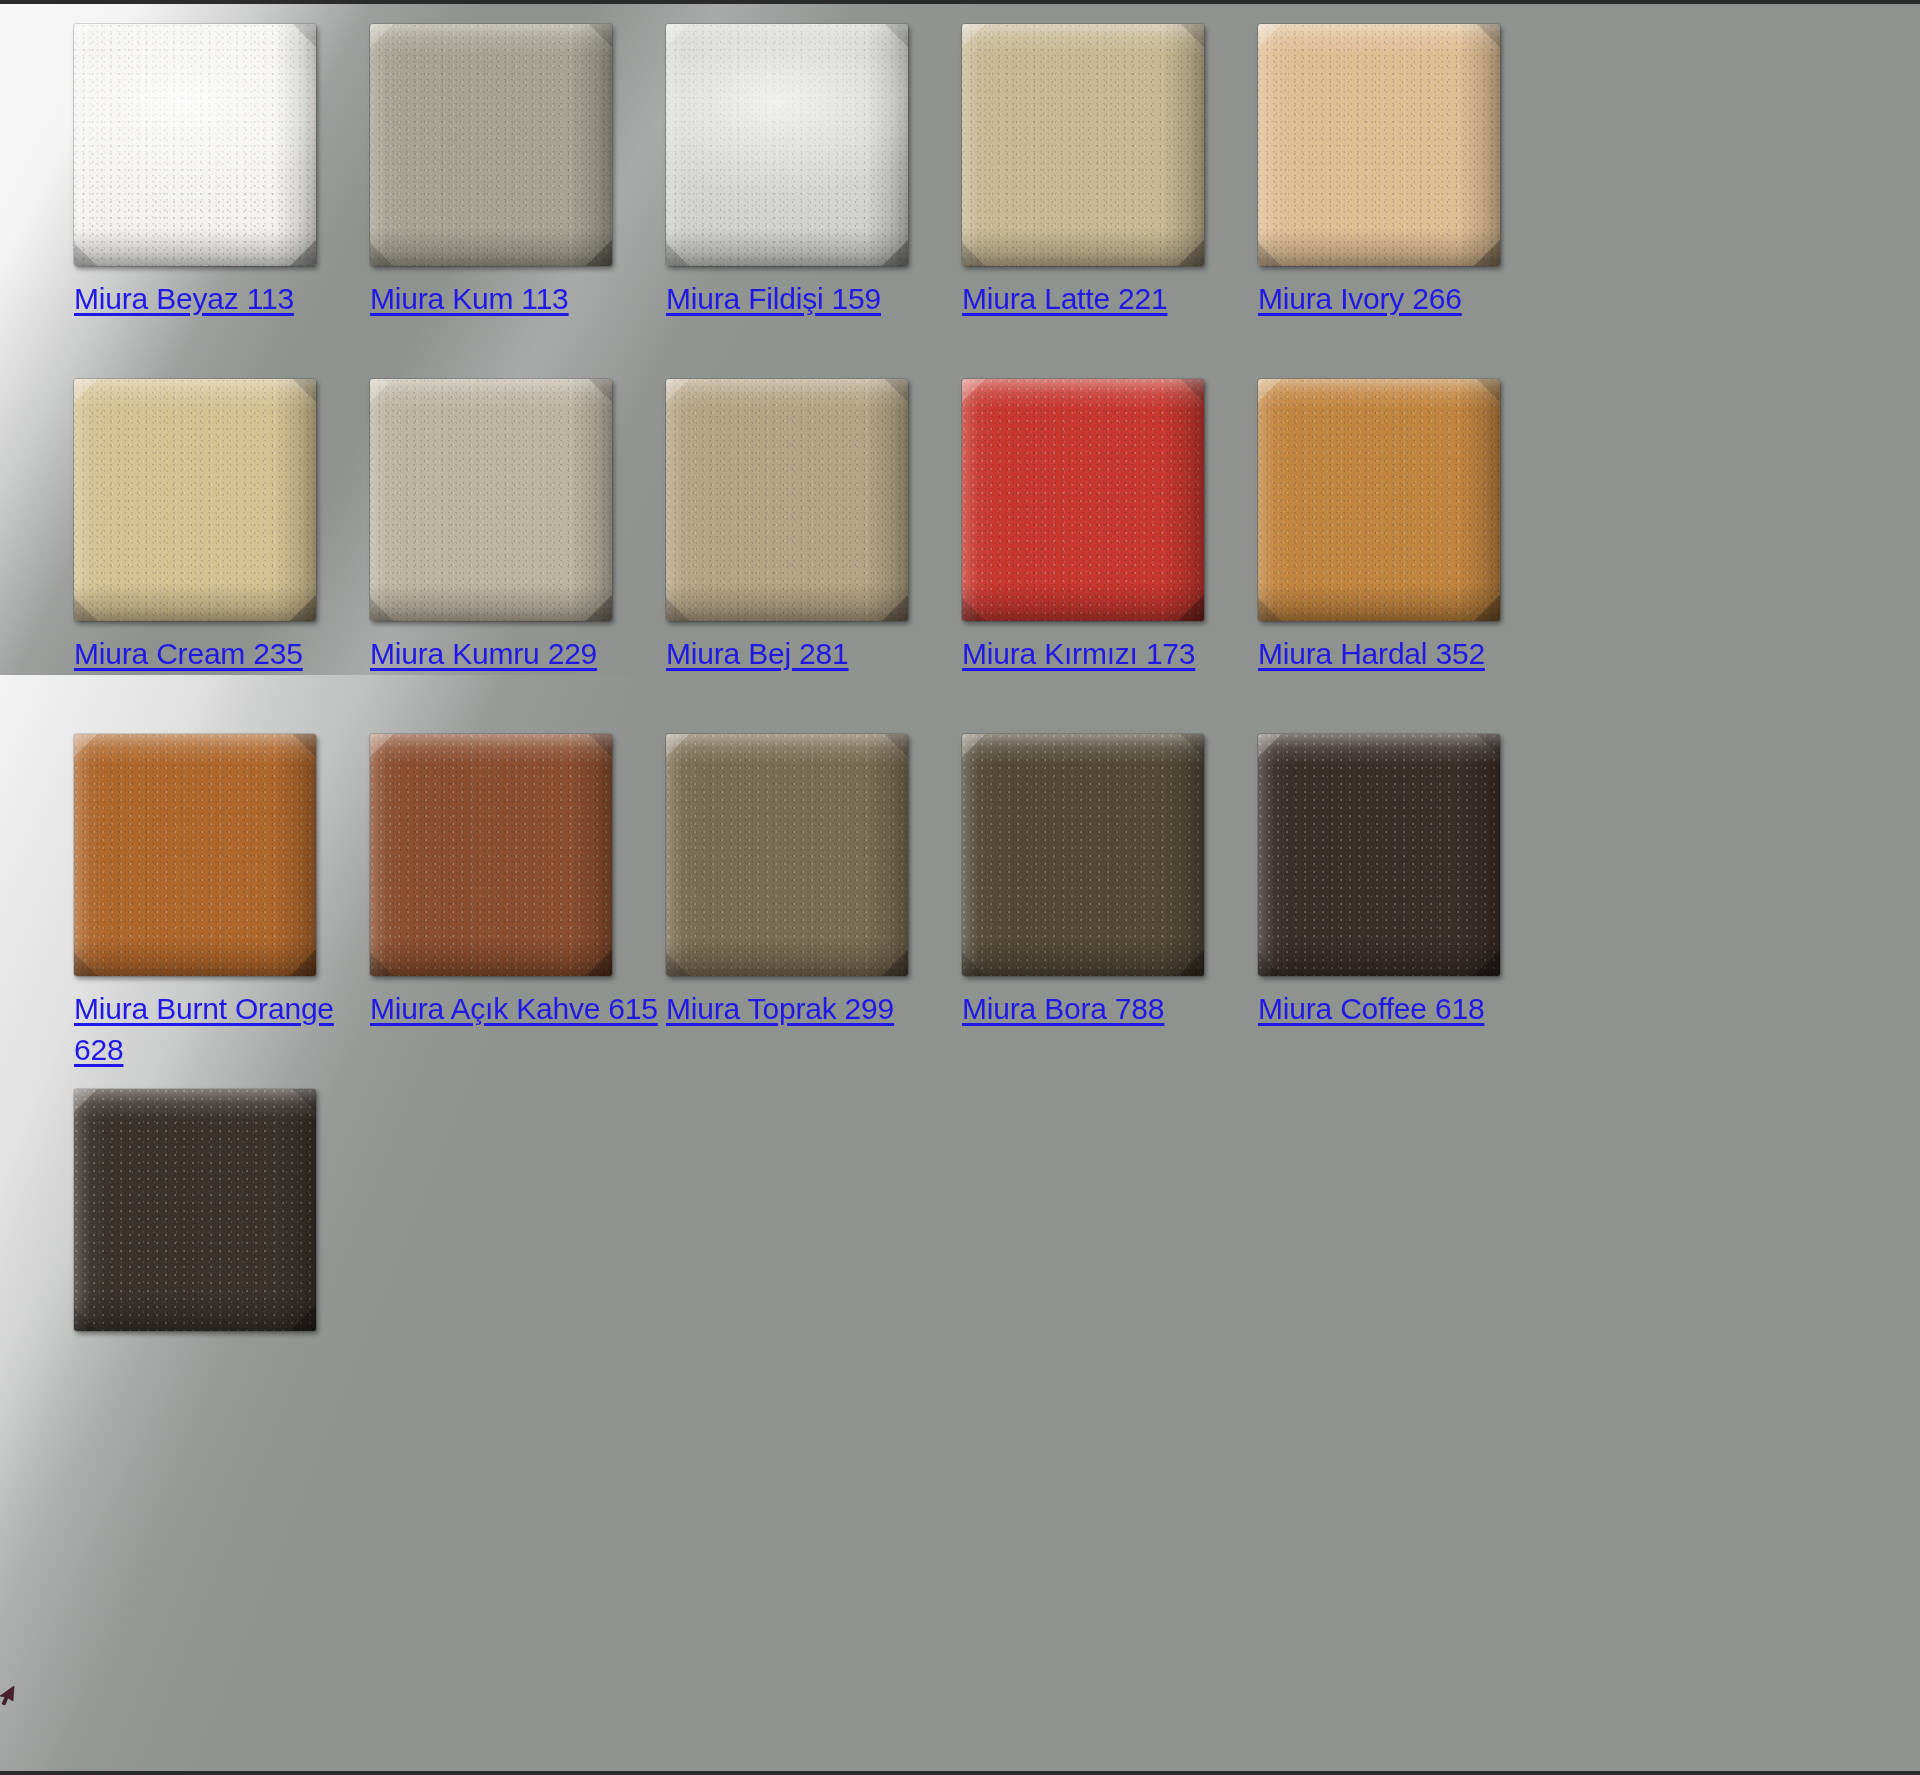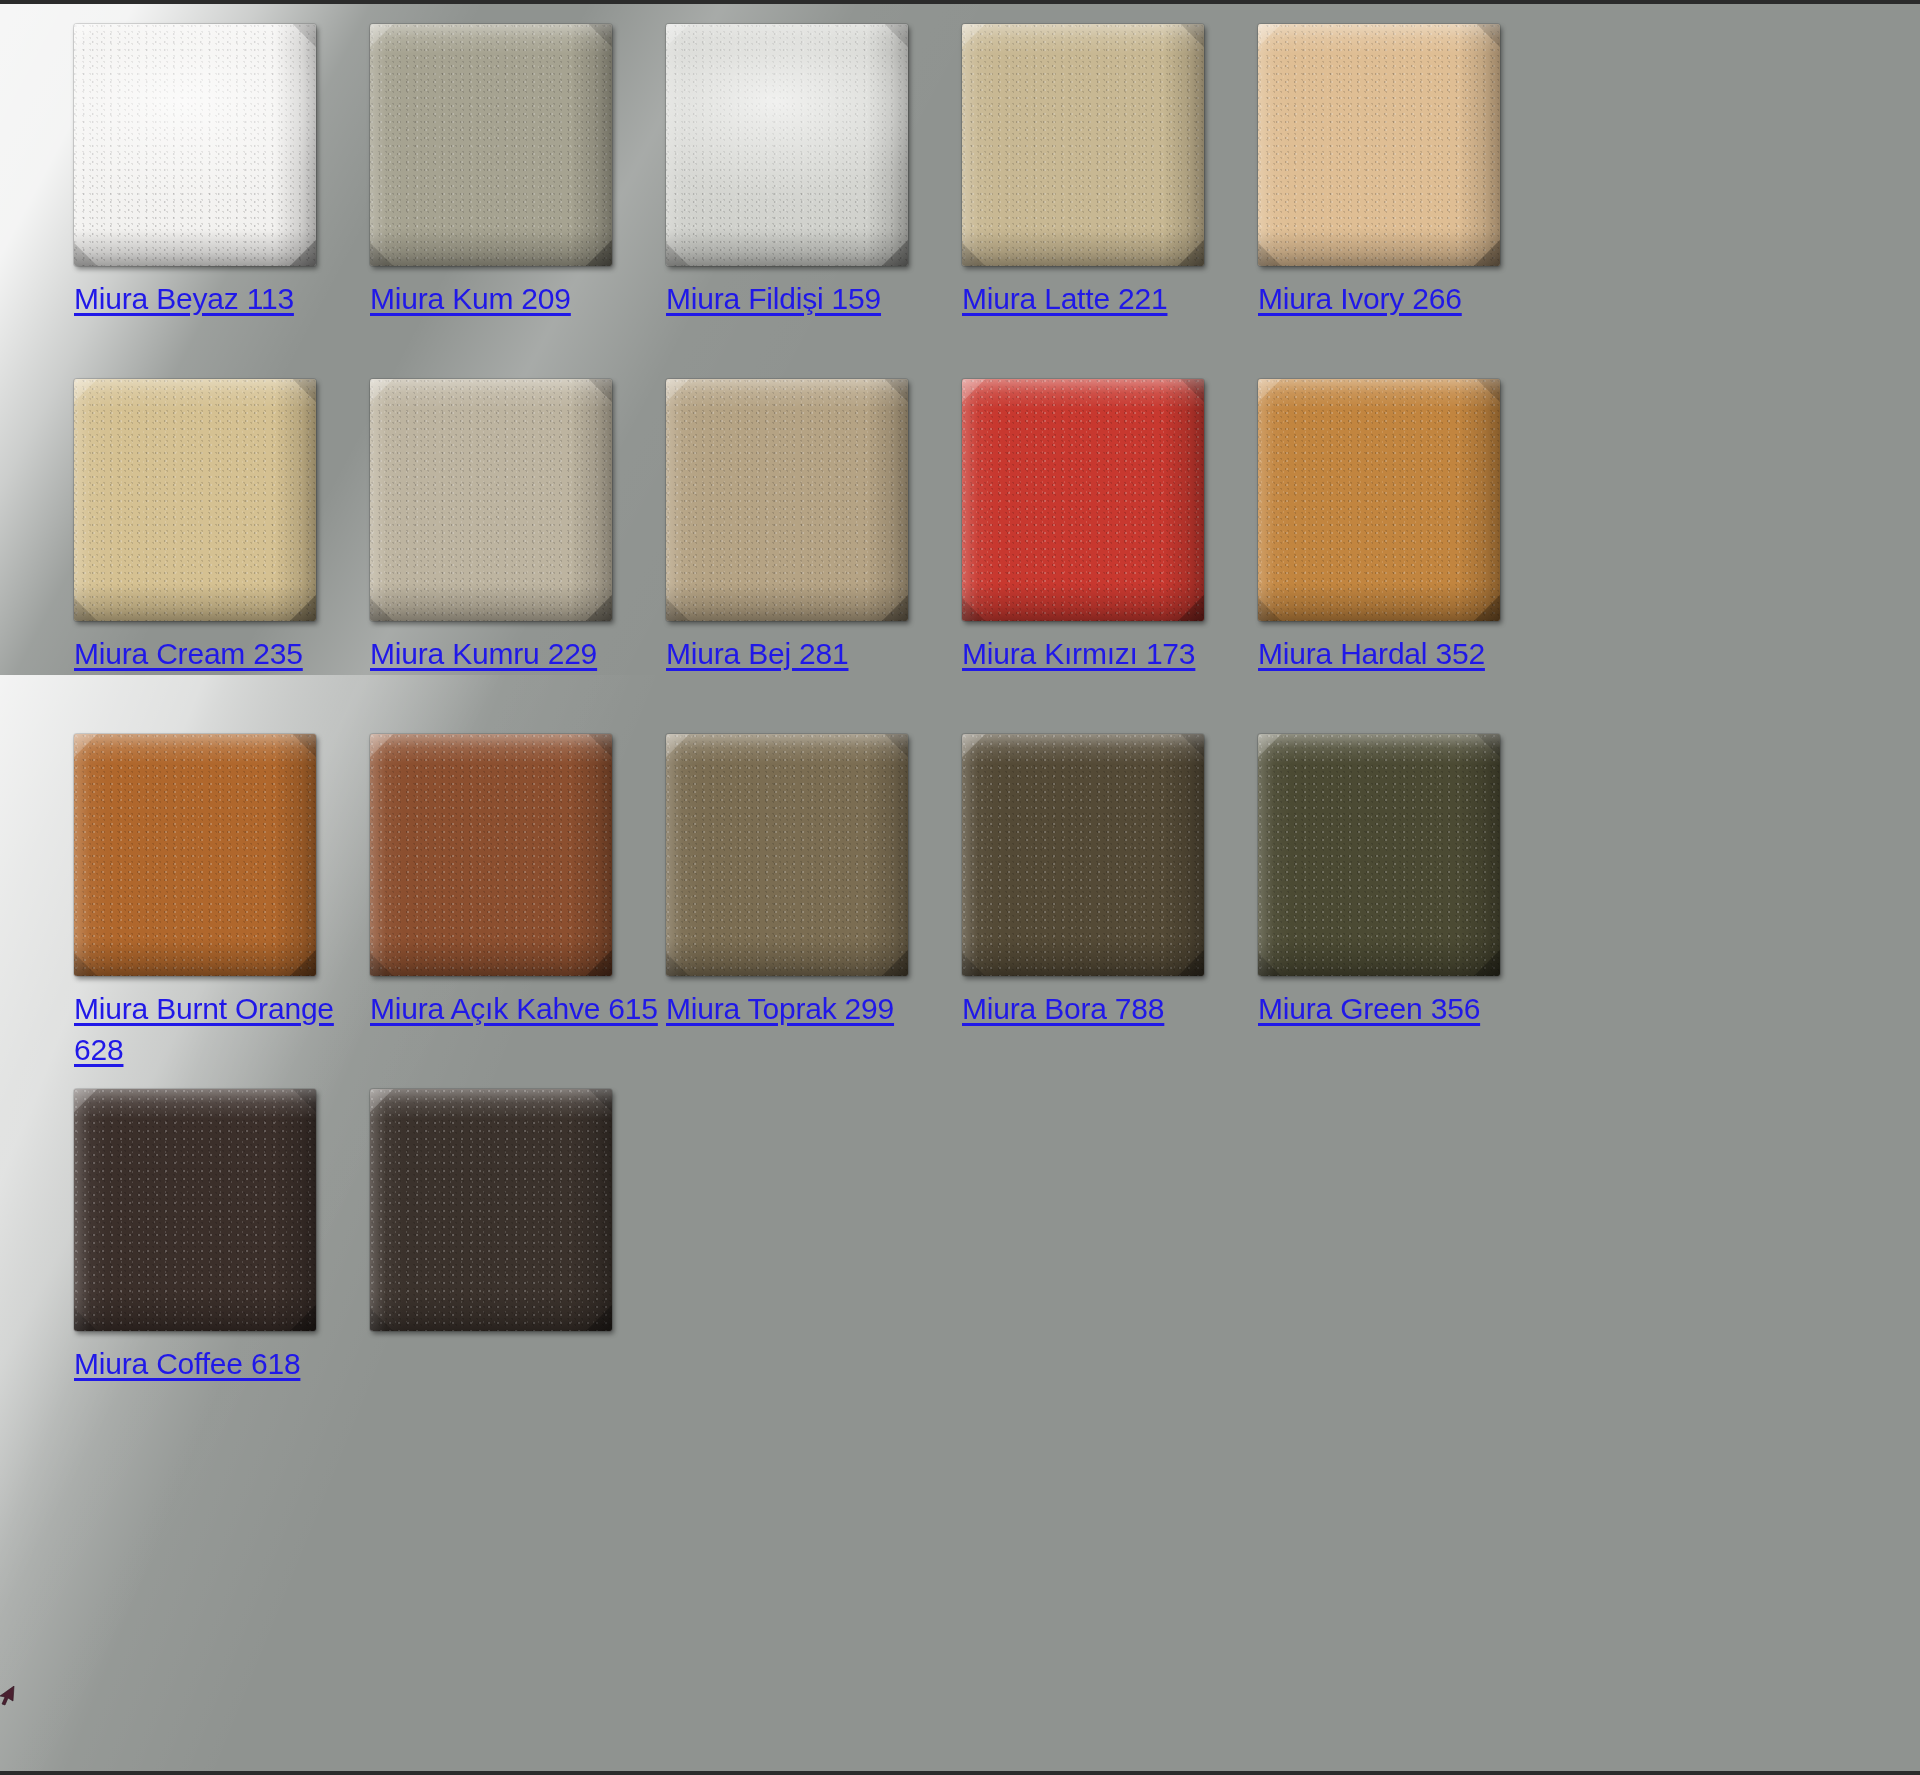"Miura Kum 209" span.lnk { text: 209 -> 113 }
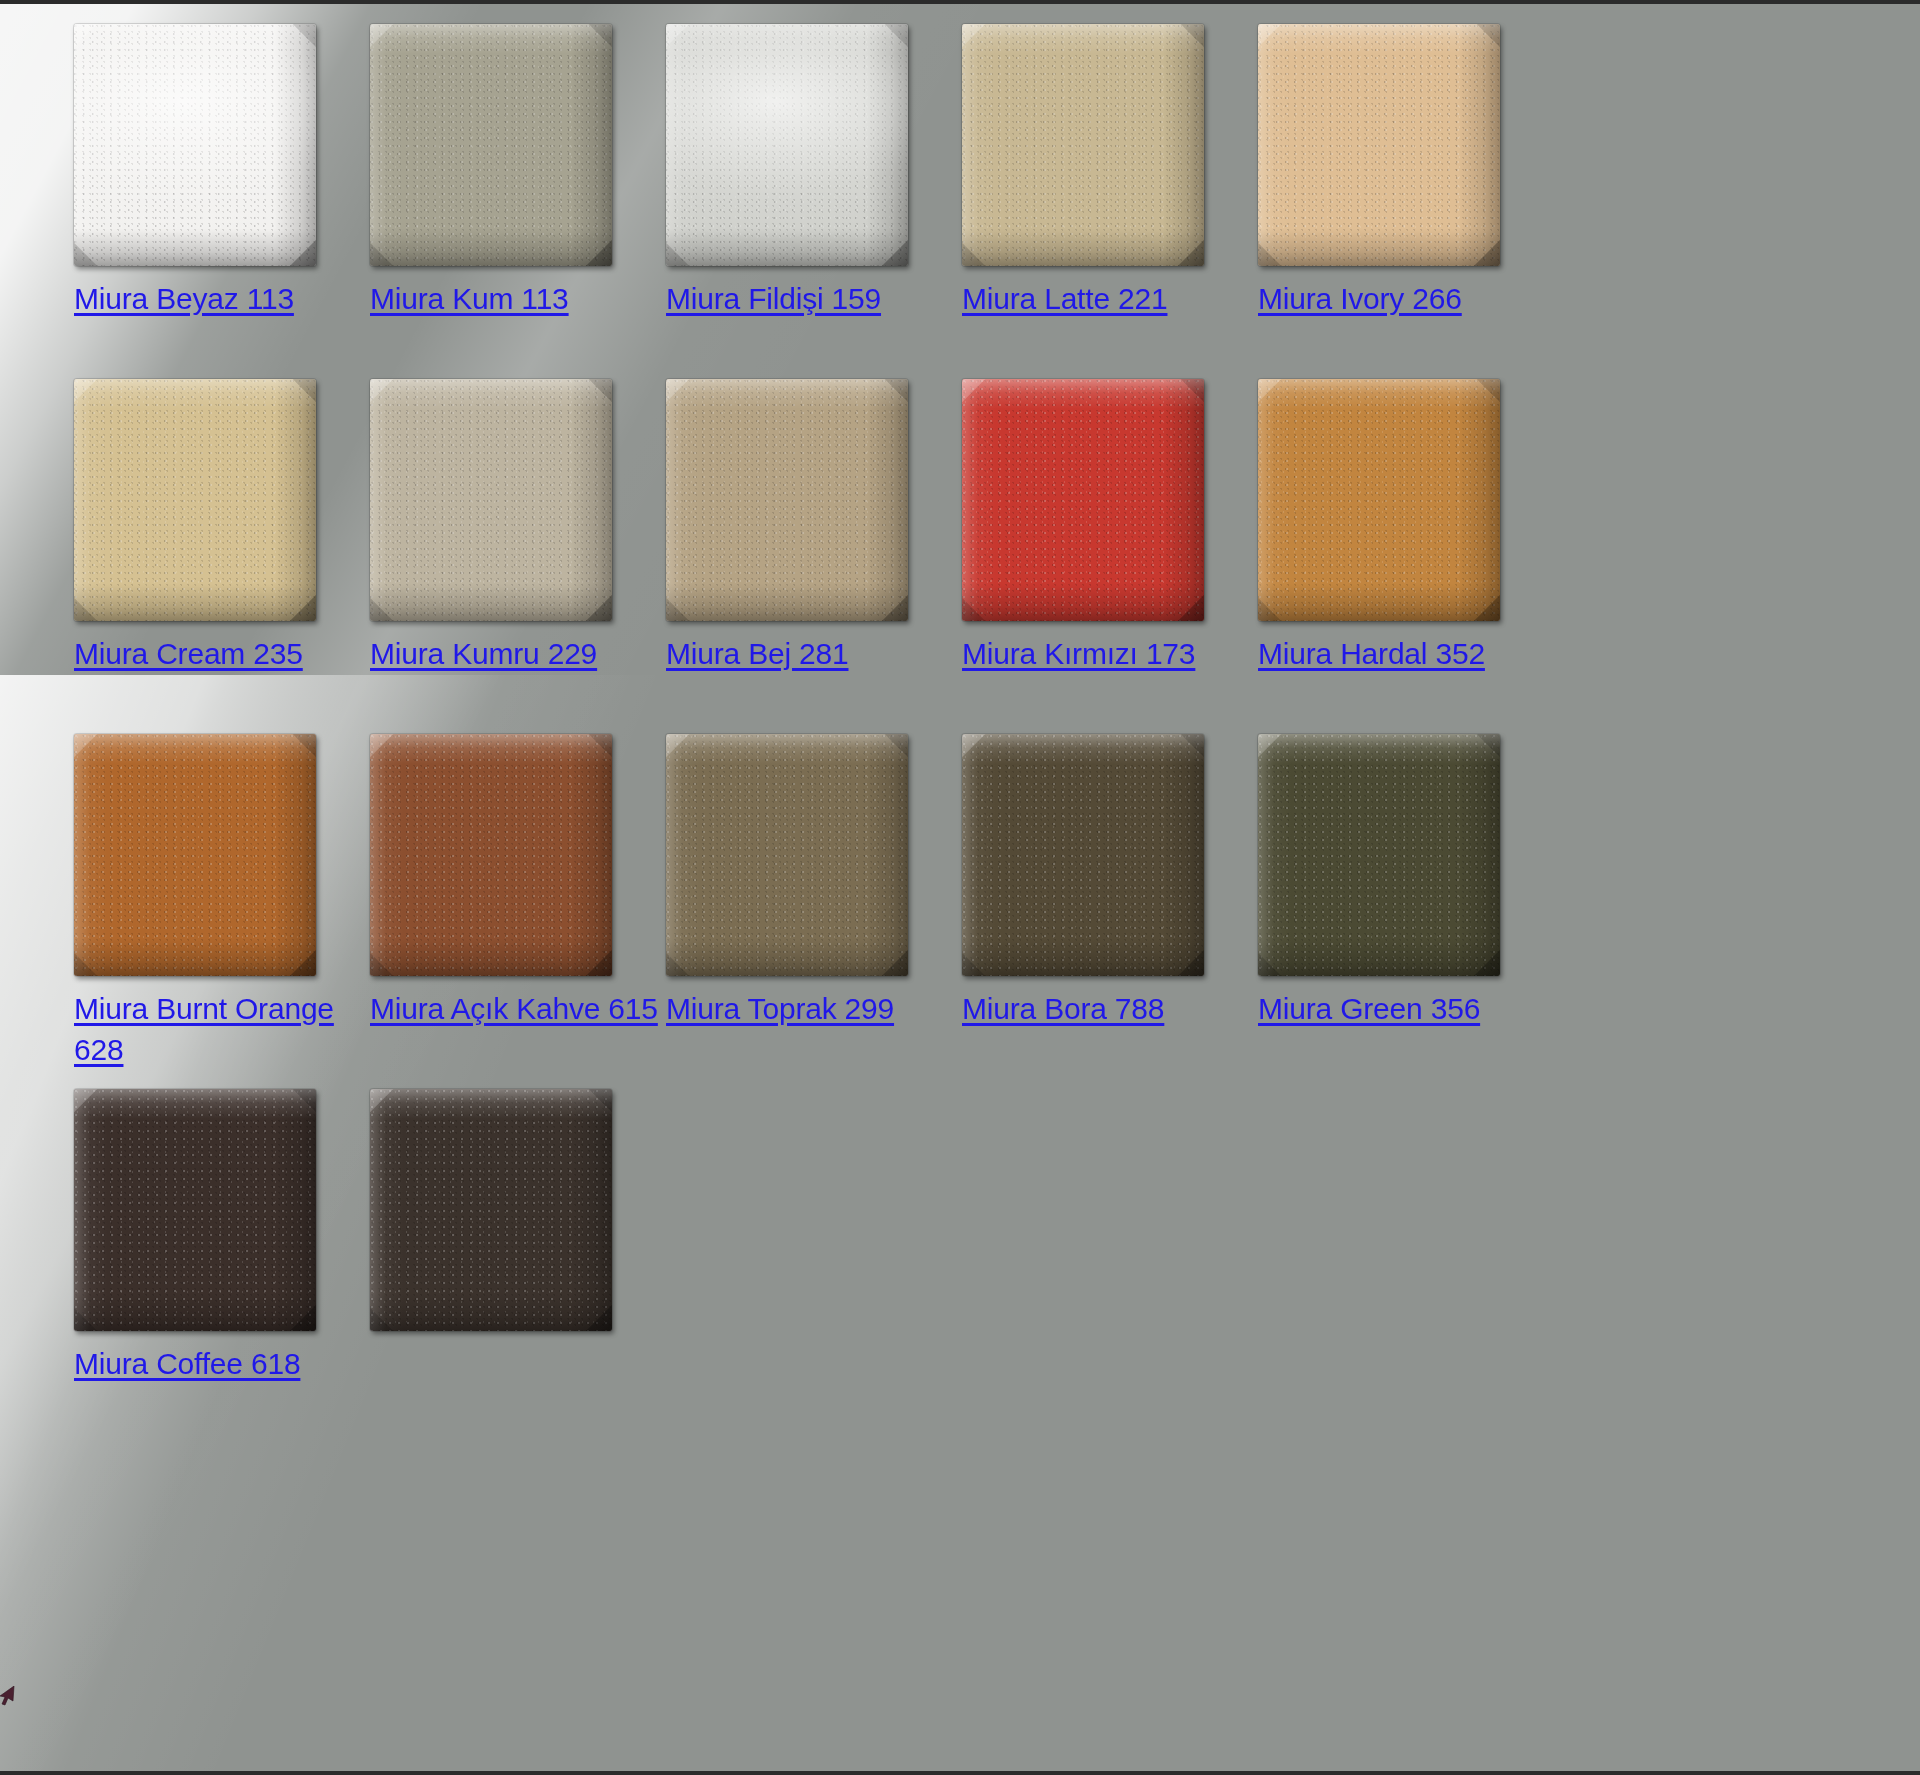"Miura Green 356" div.cell { html: <div> <div> <div></div> <div></div> <div></div> <div></div> <div></div> </div> <div><span>Miura Green 356</span></div> </div> -> none }
